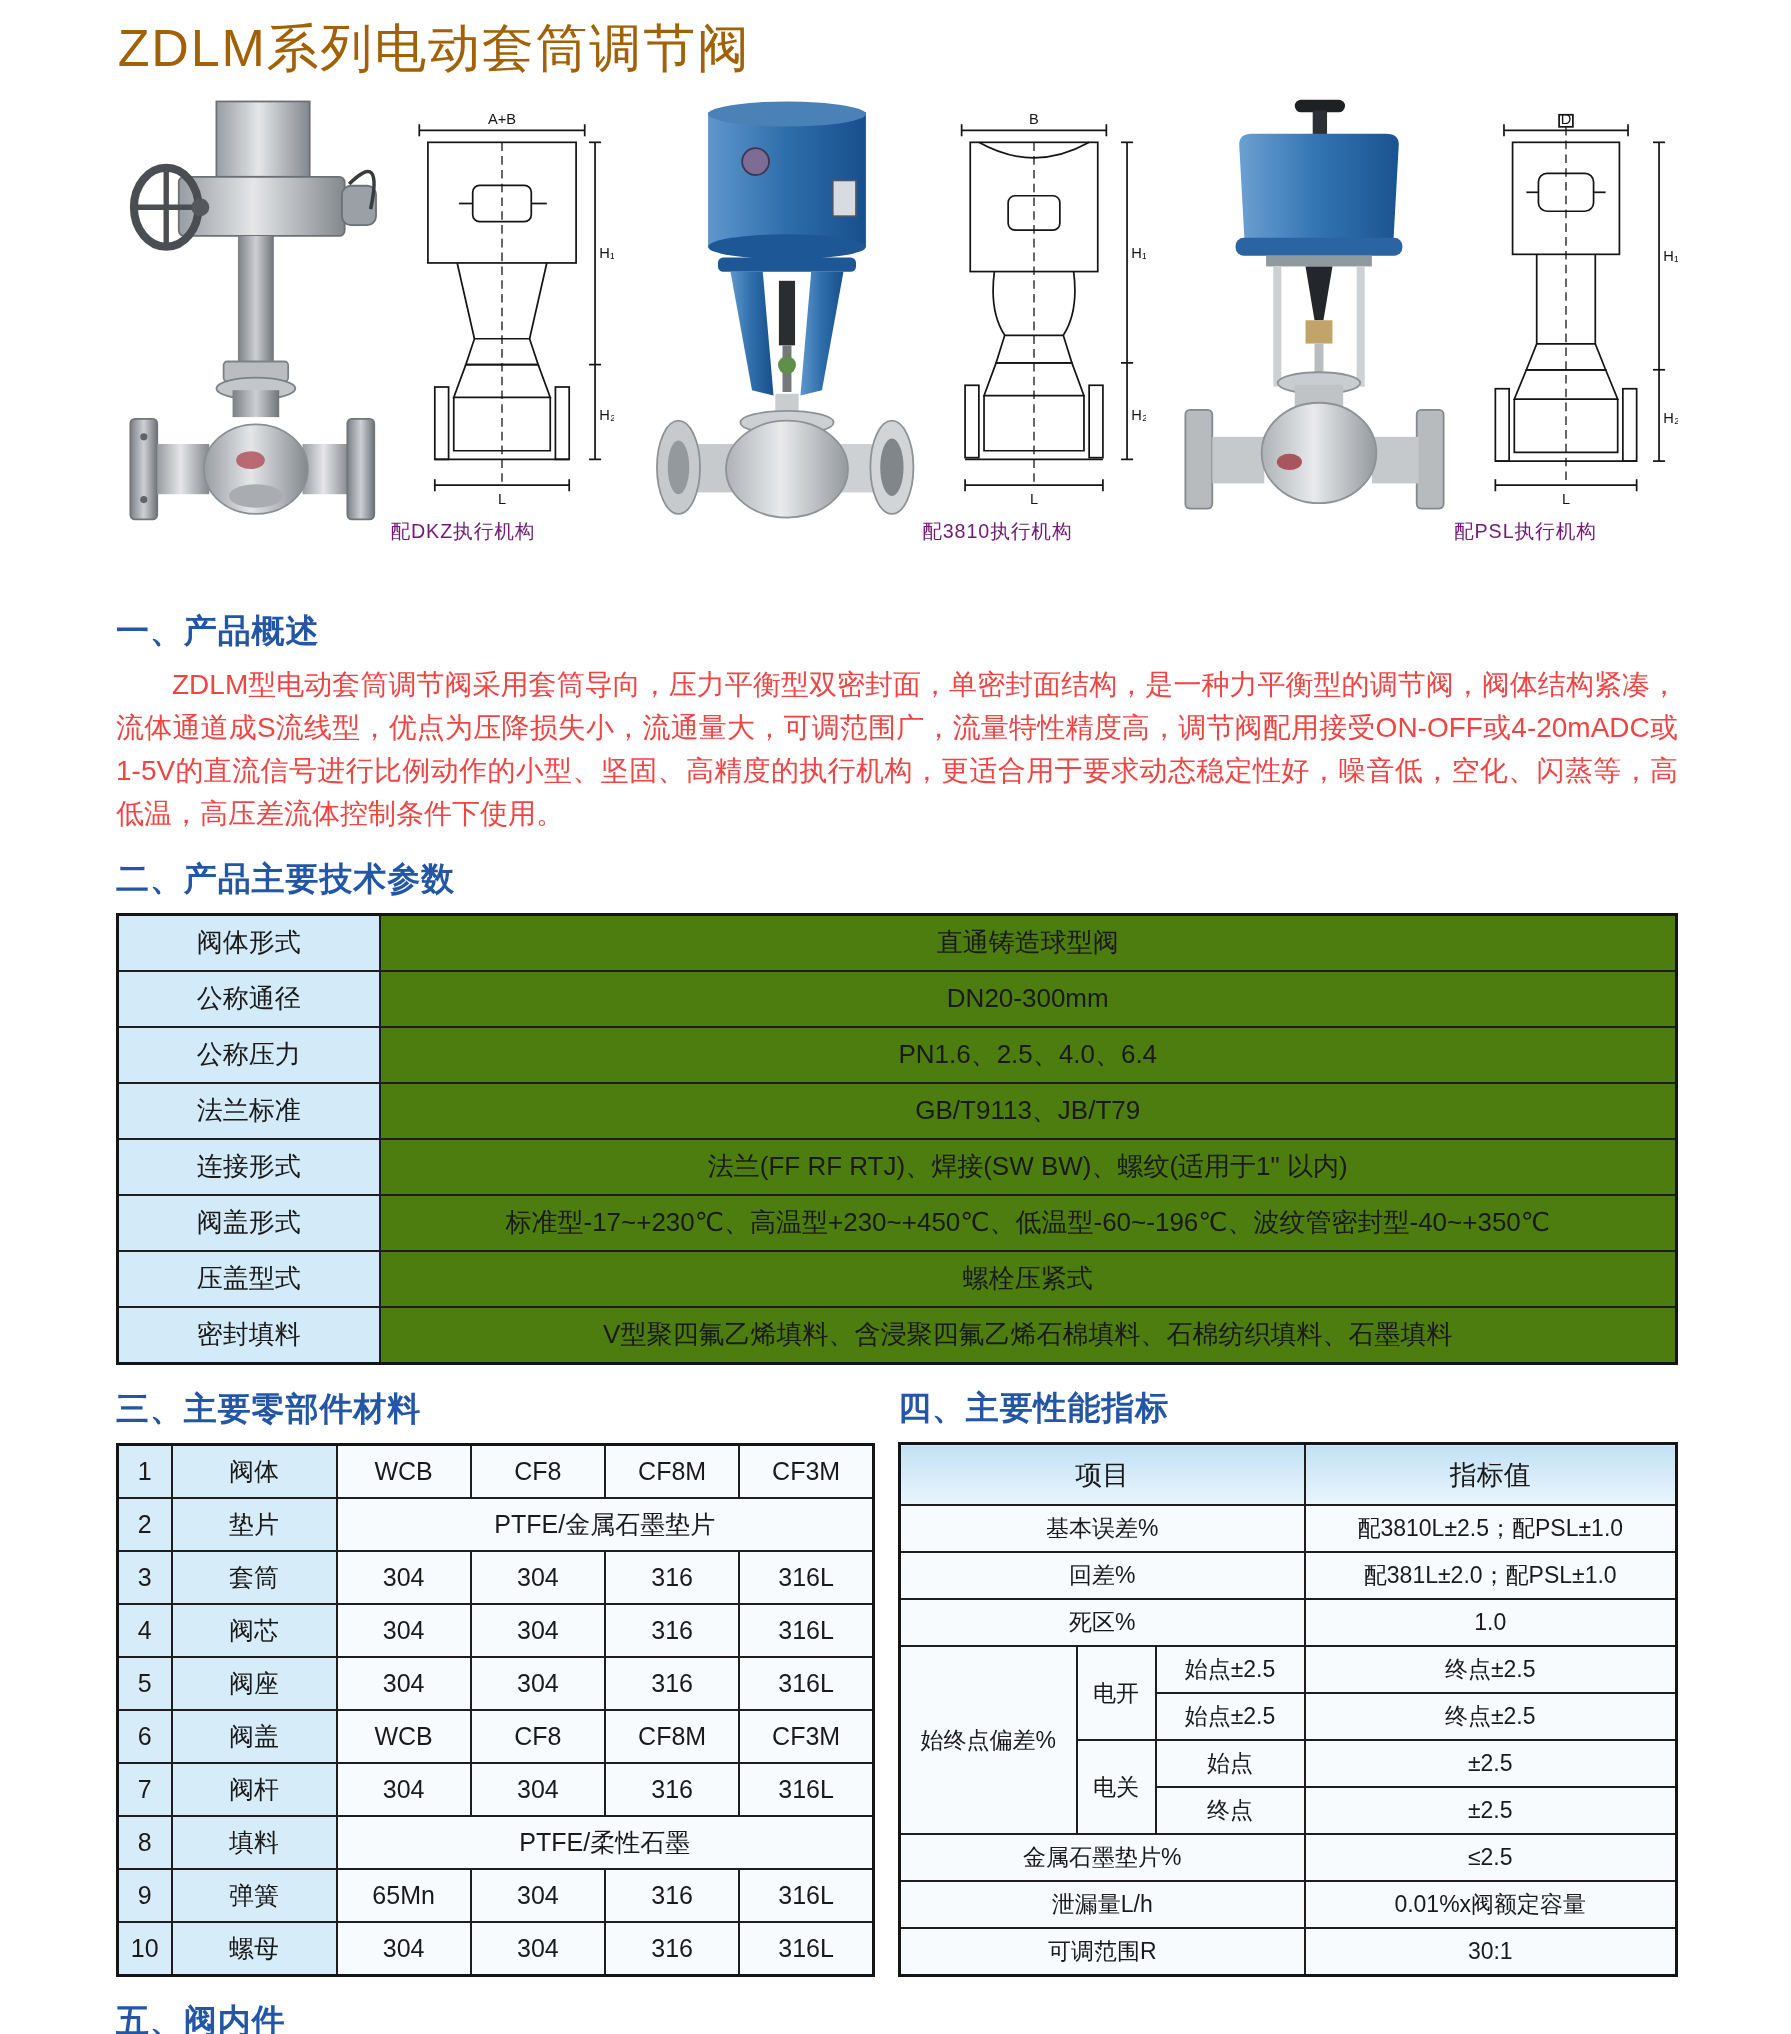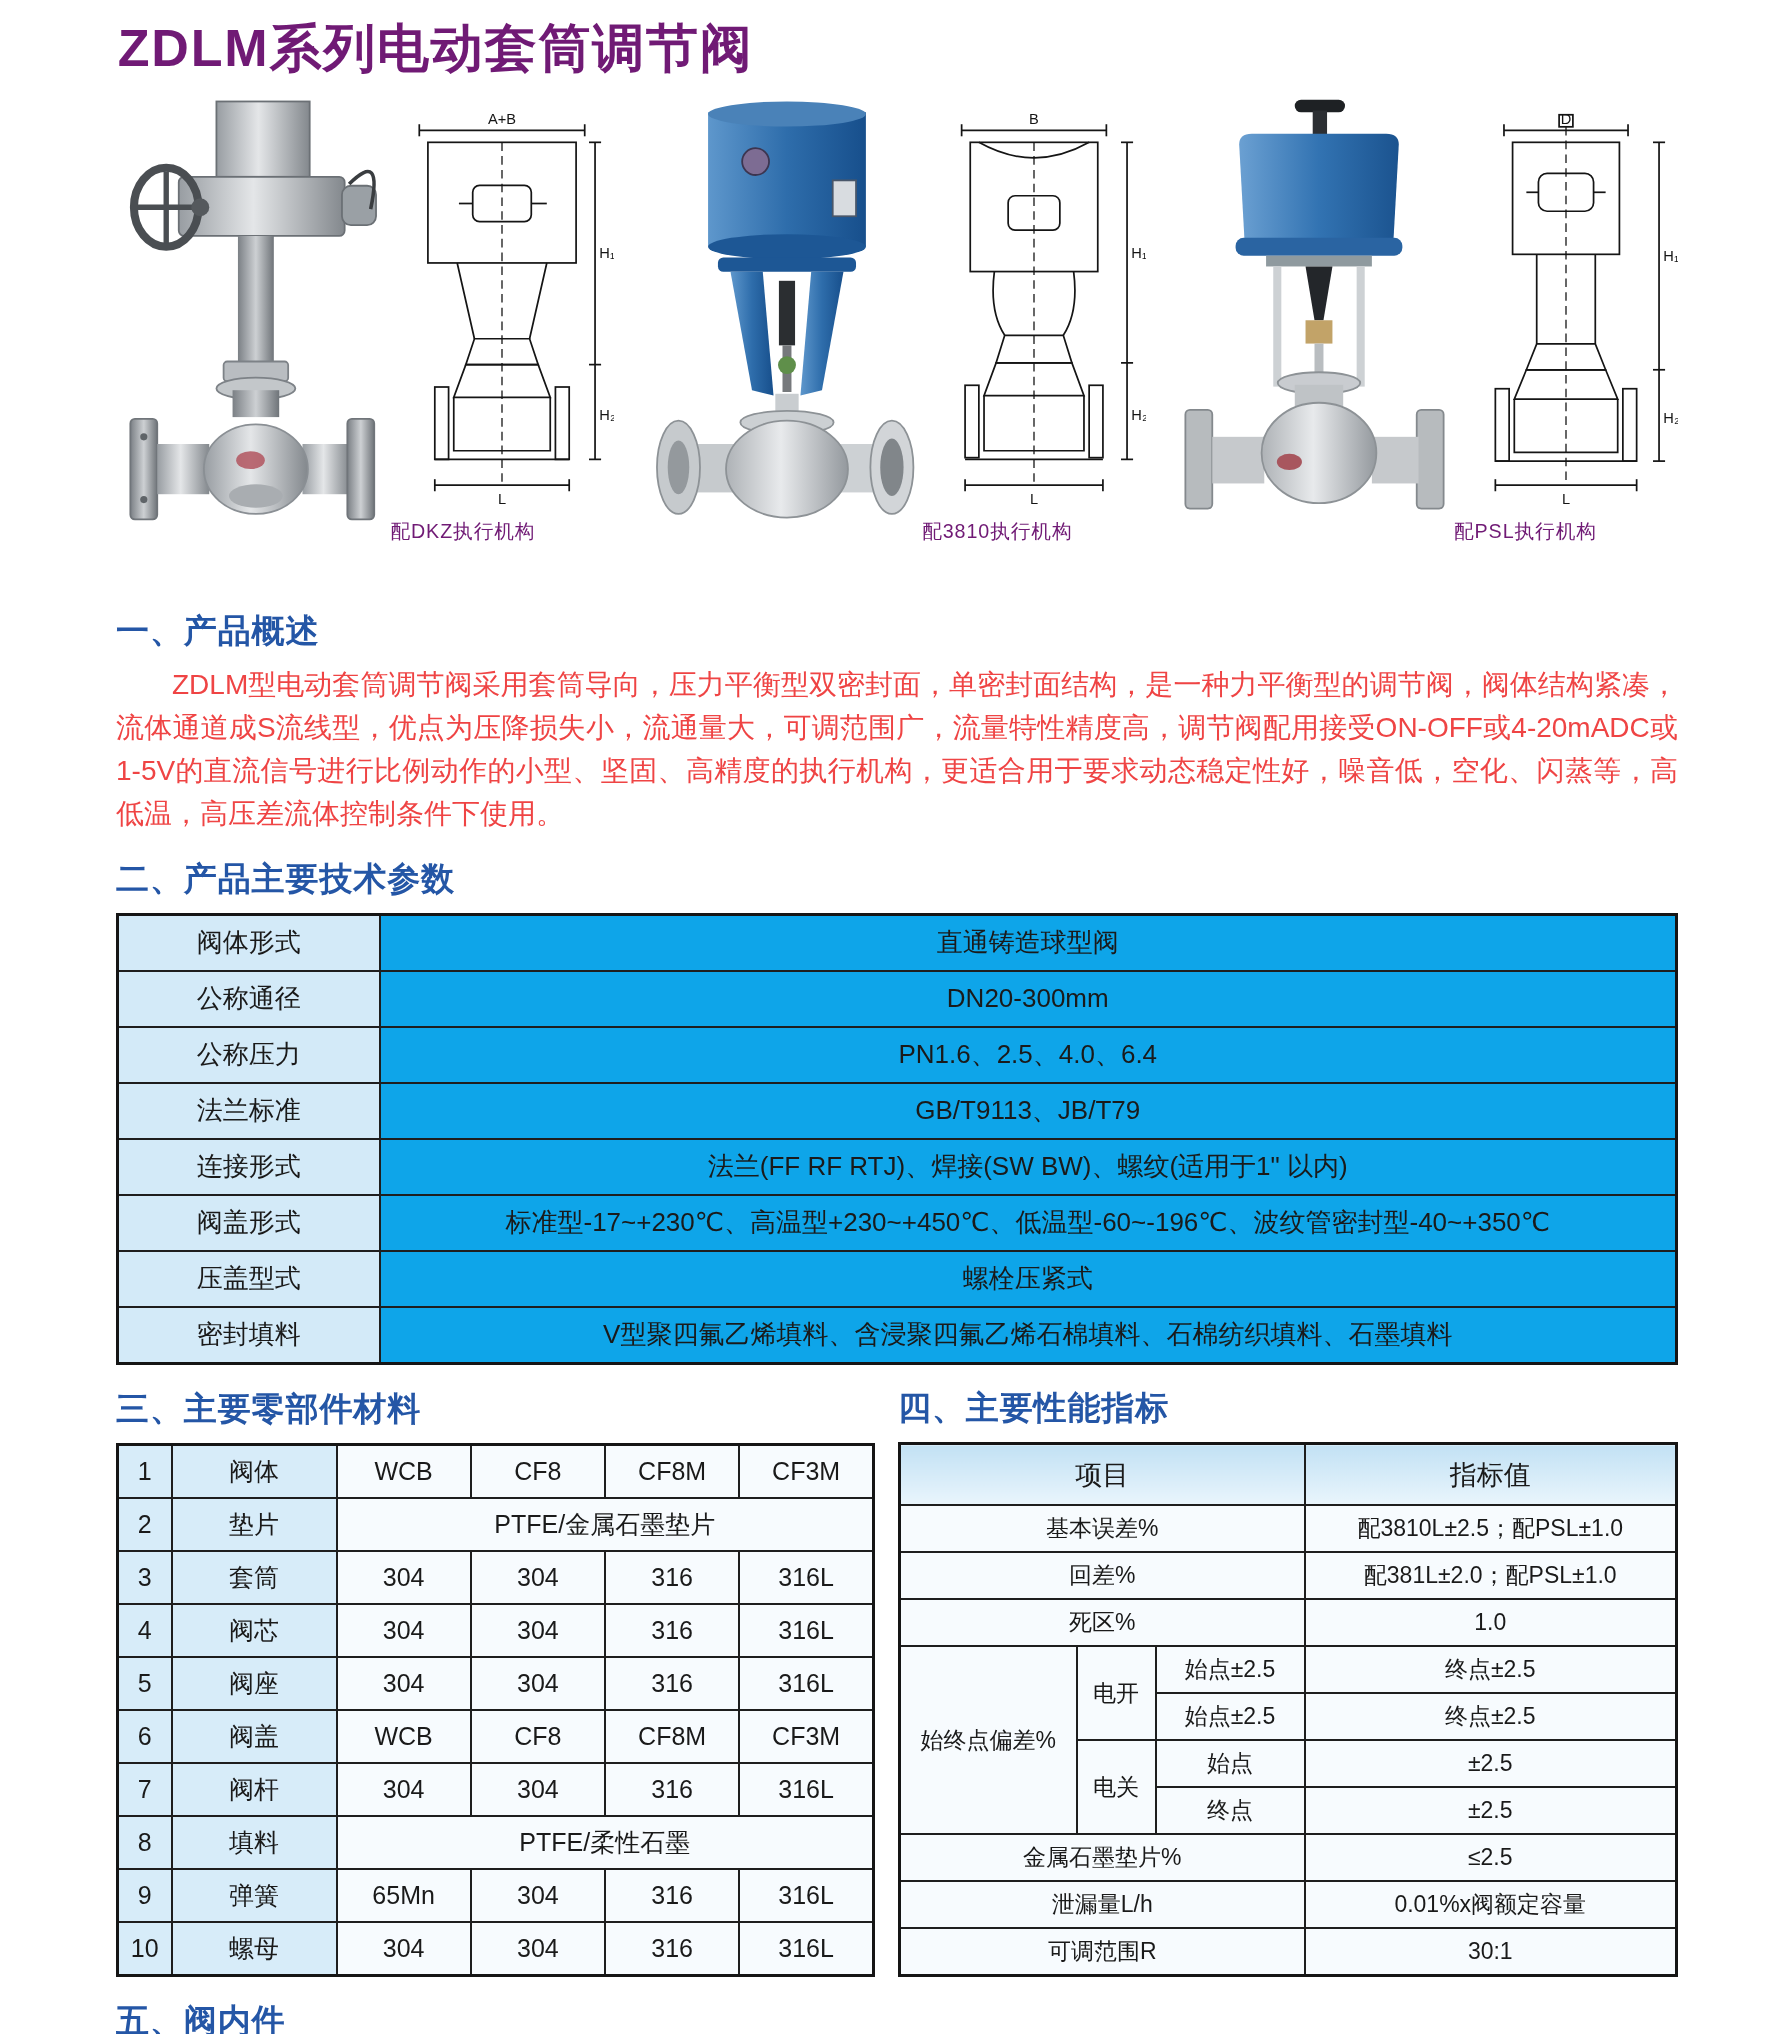"ZDLM系列电动套筒调节阀" .title { color: #701a75 -> #a16207; font-weight: bold -> normal }
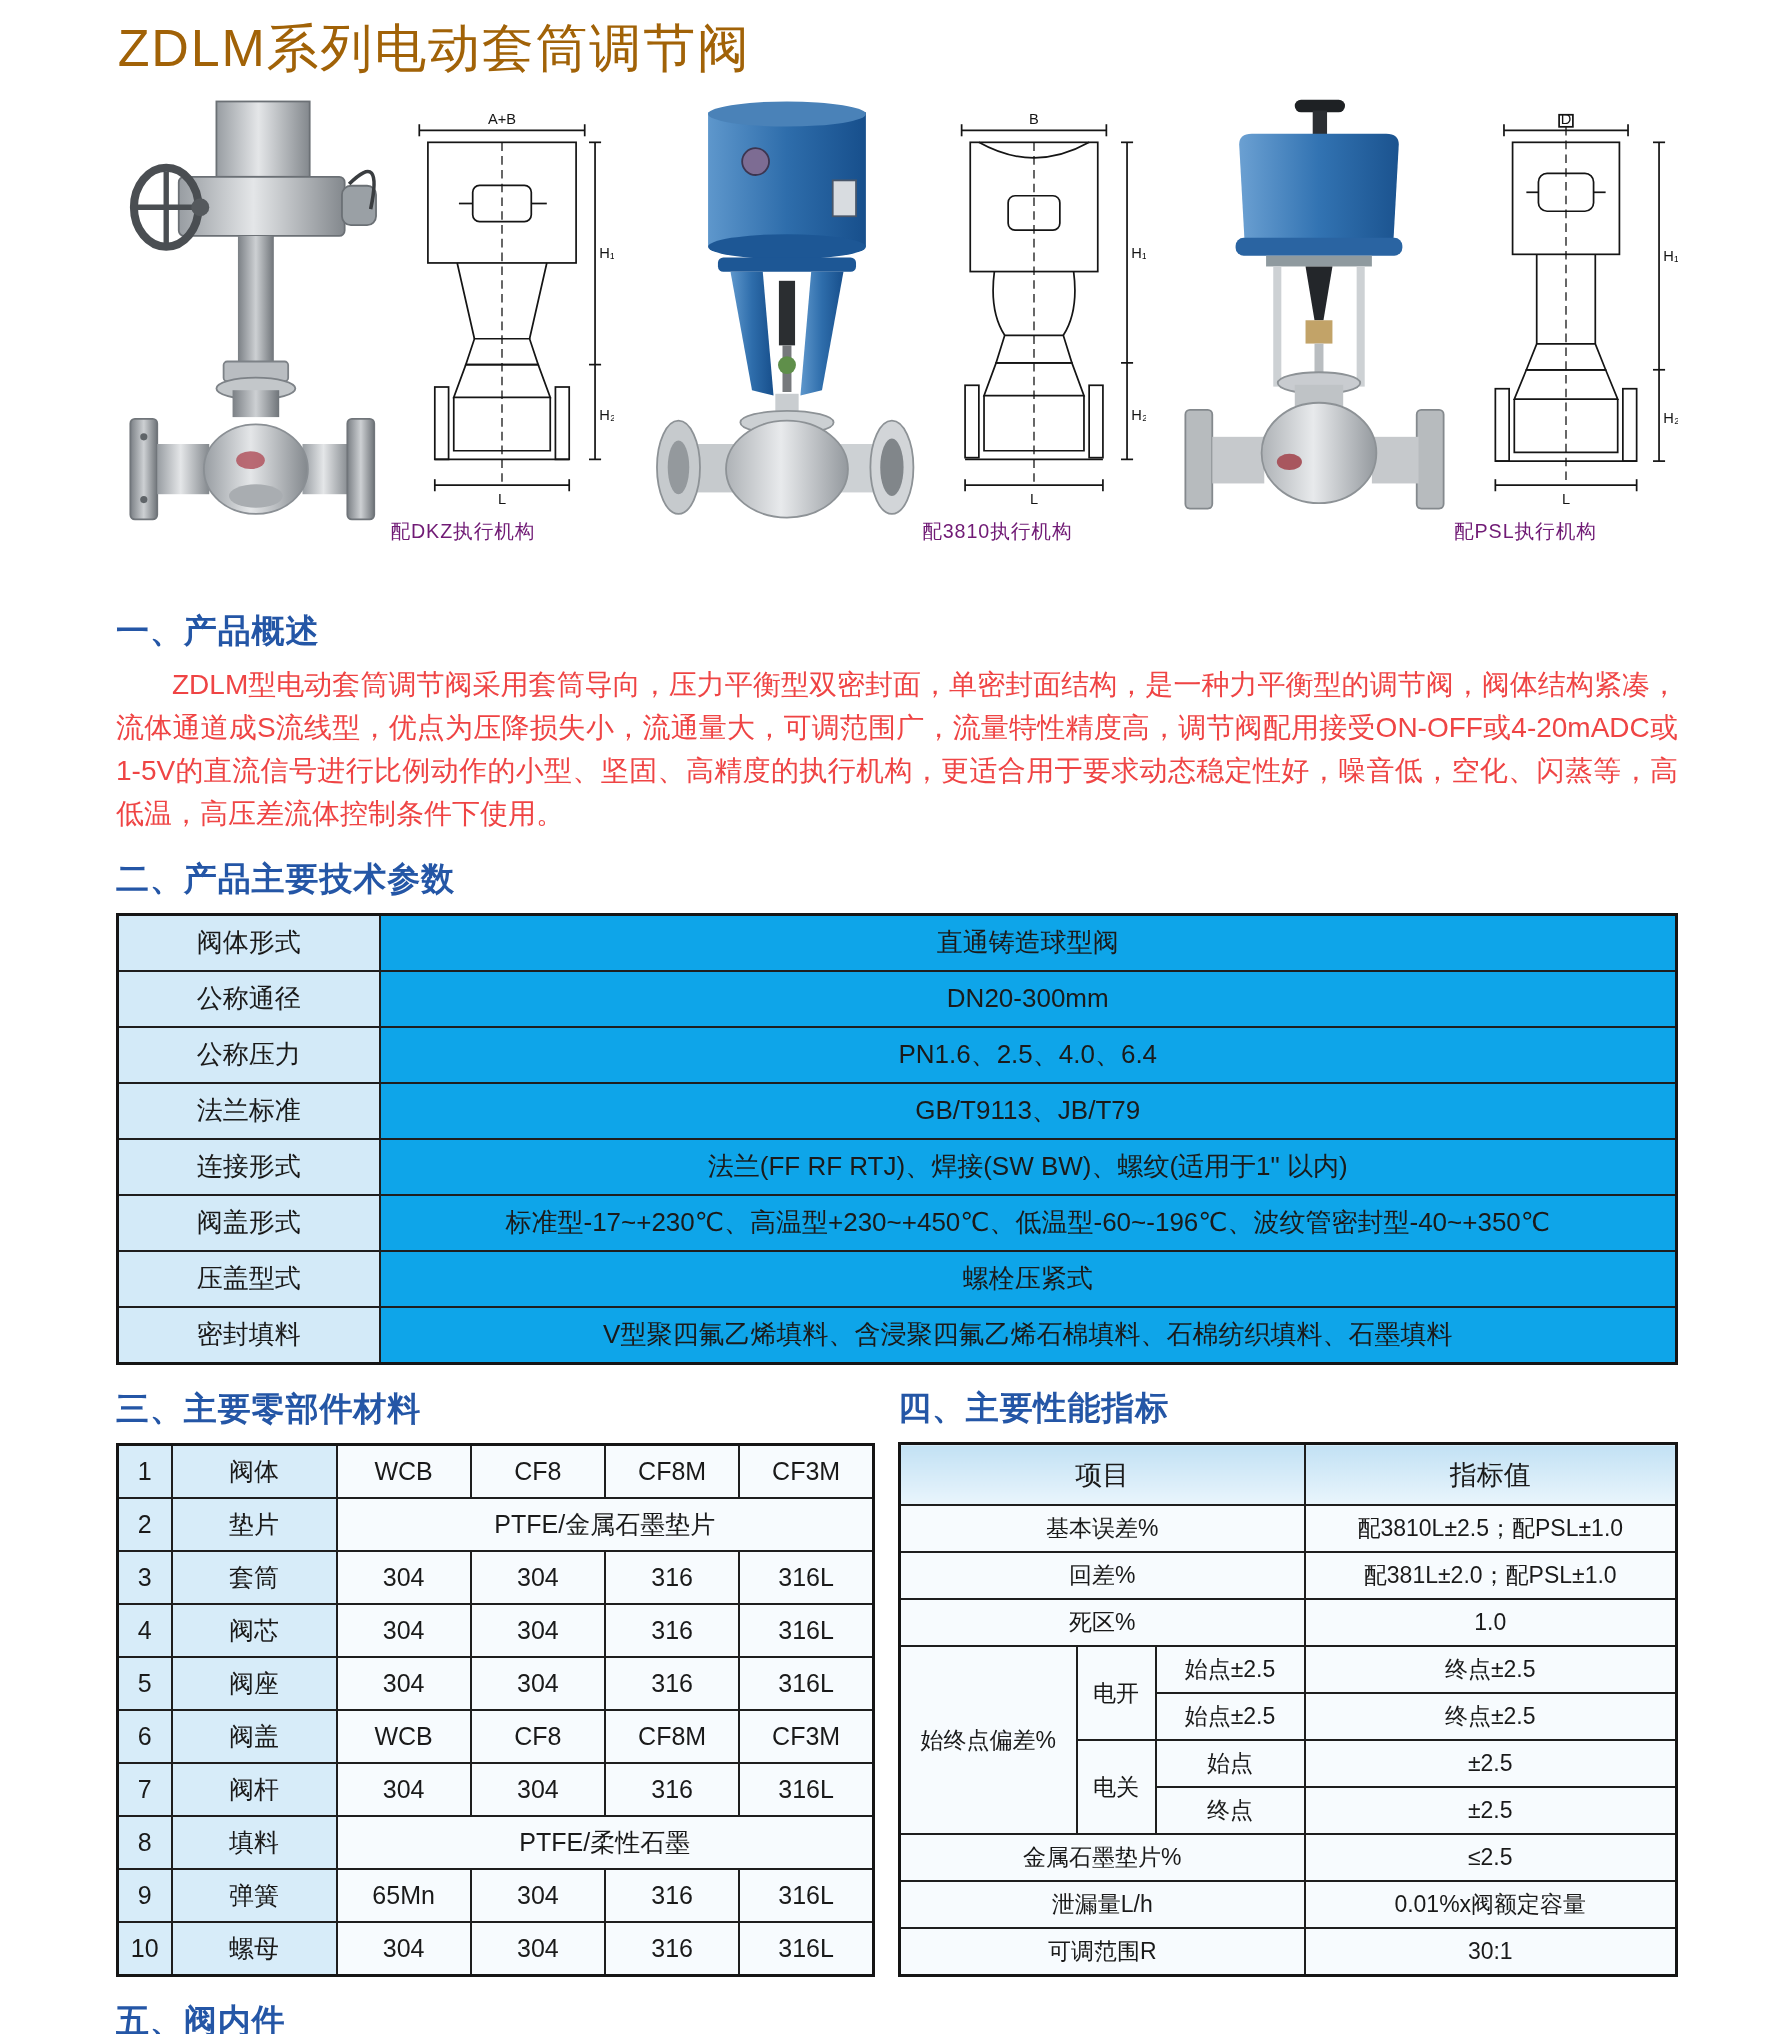"直通铸造球型阀" .t1 .val { background: #0ea5e9 -> #4d7c0f }
